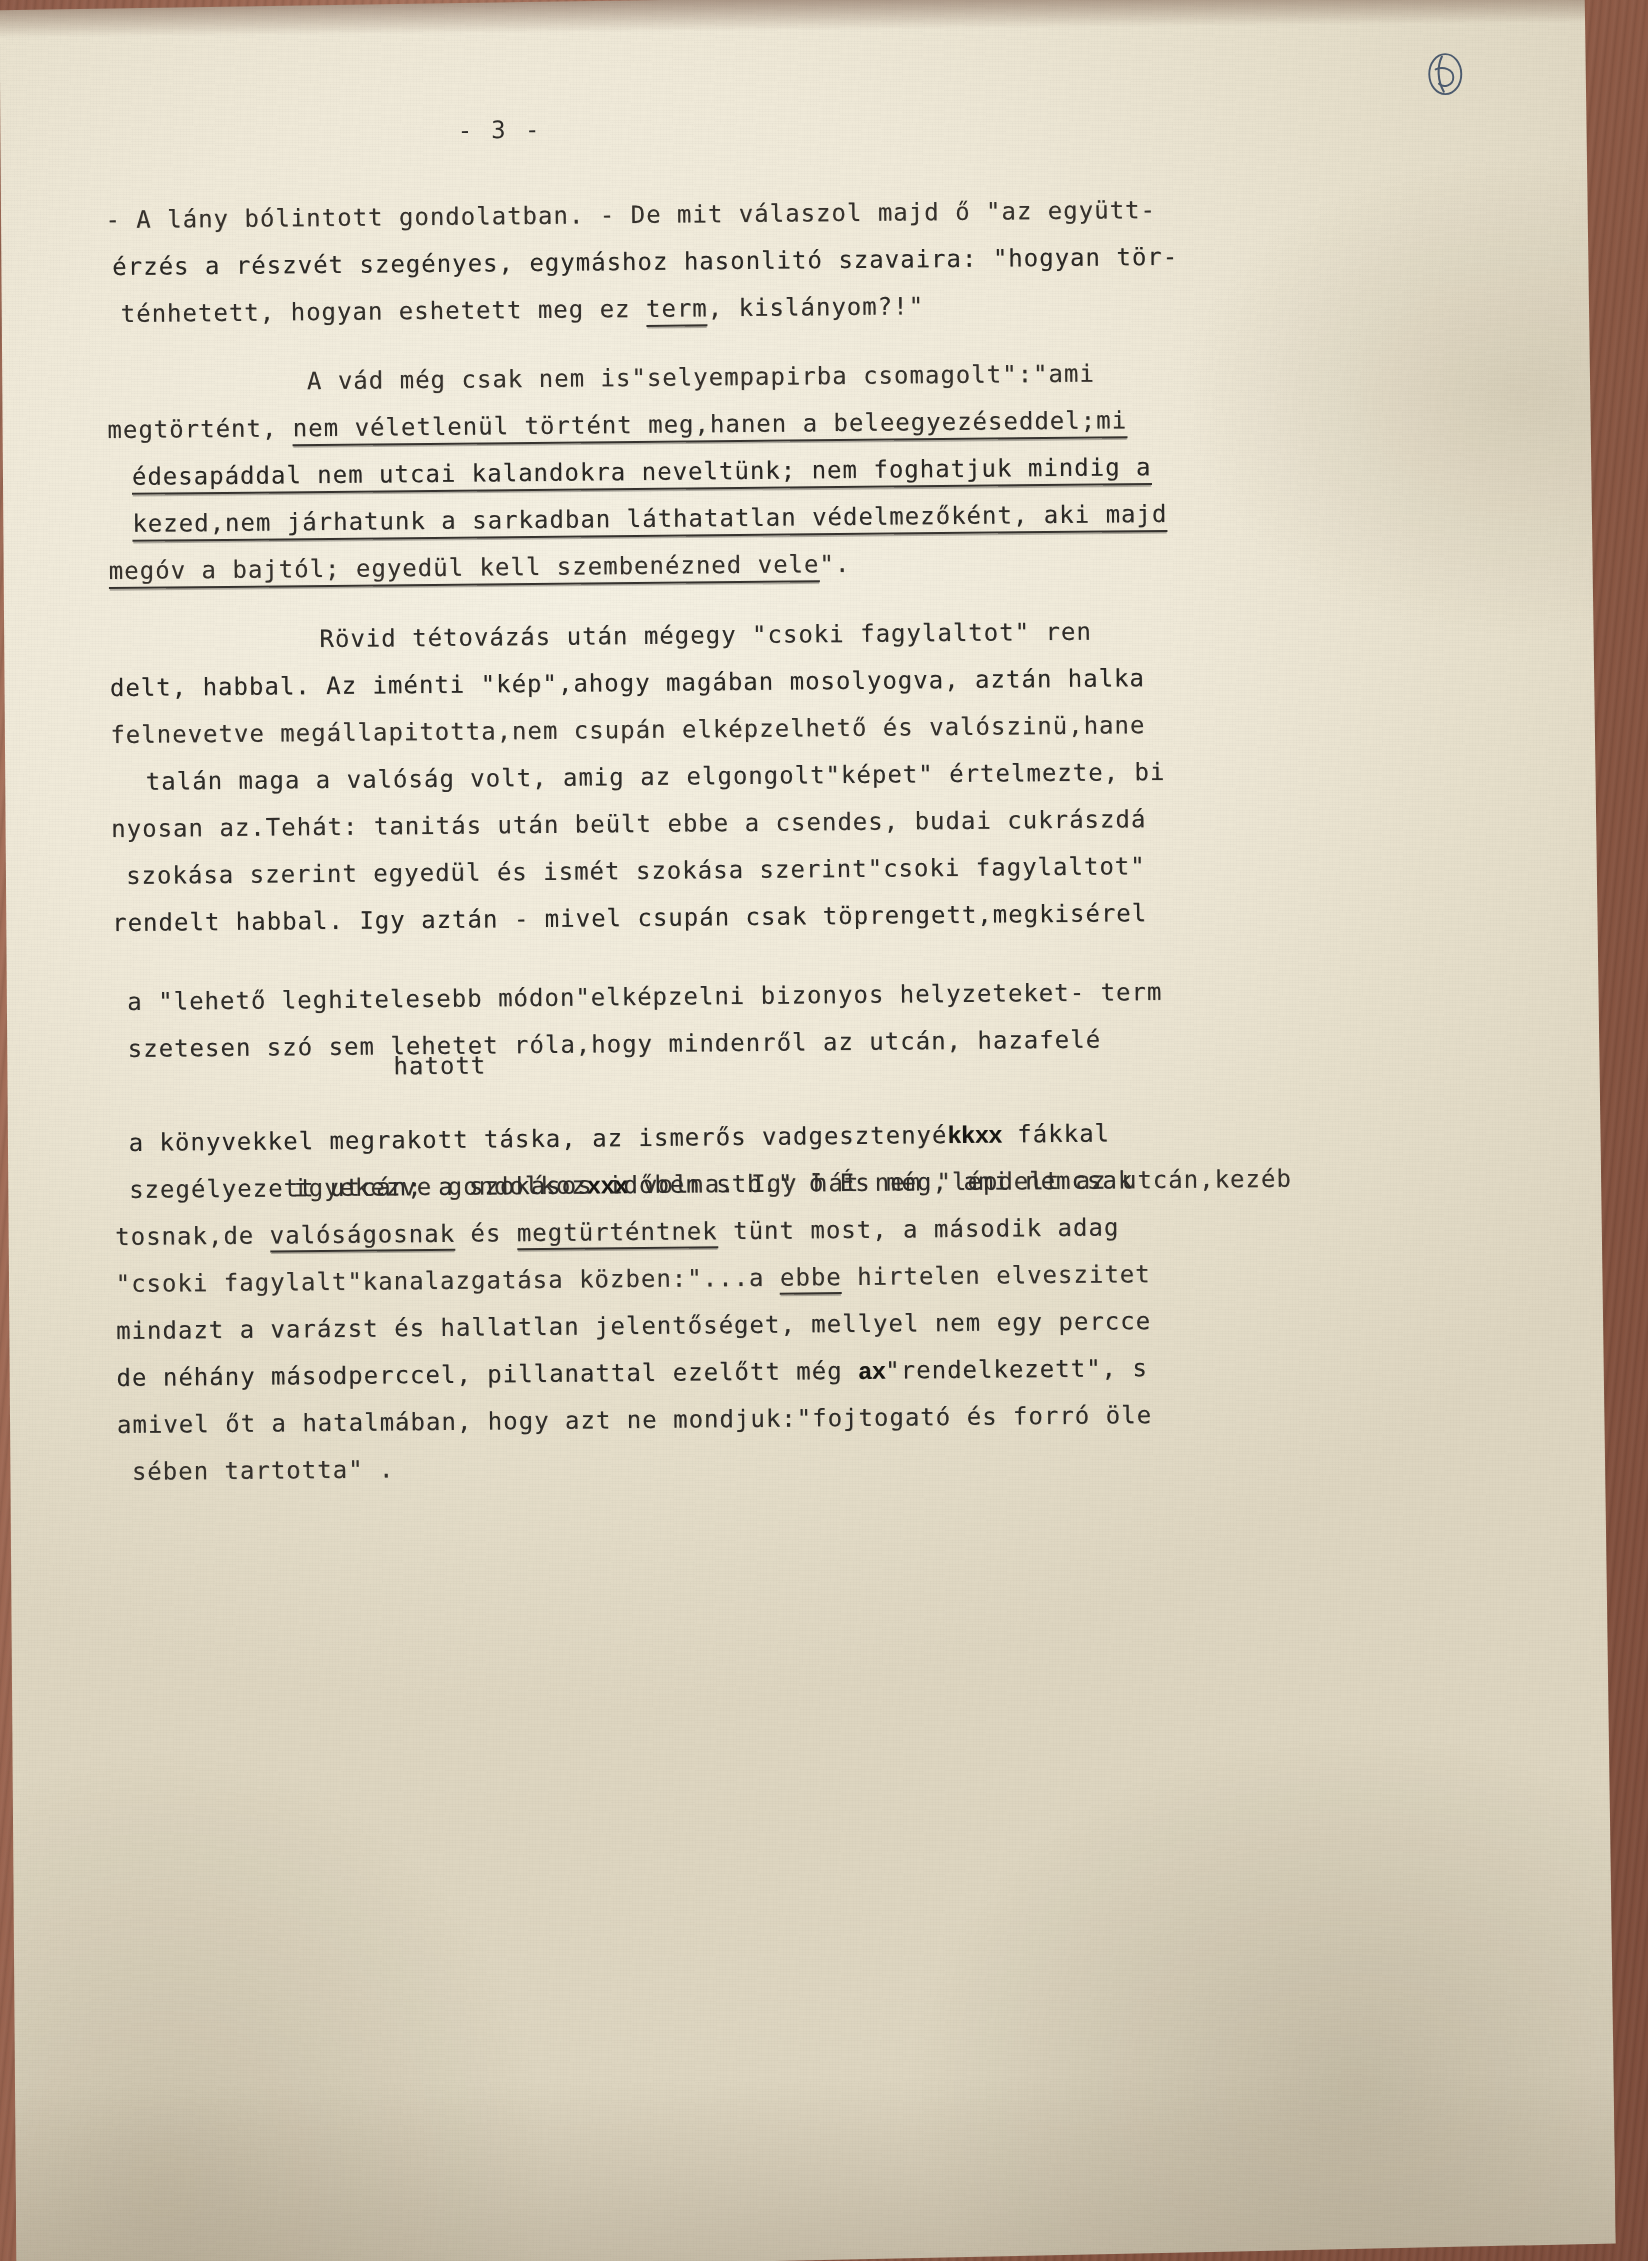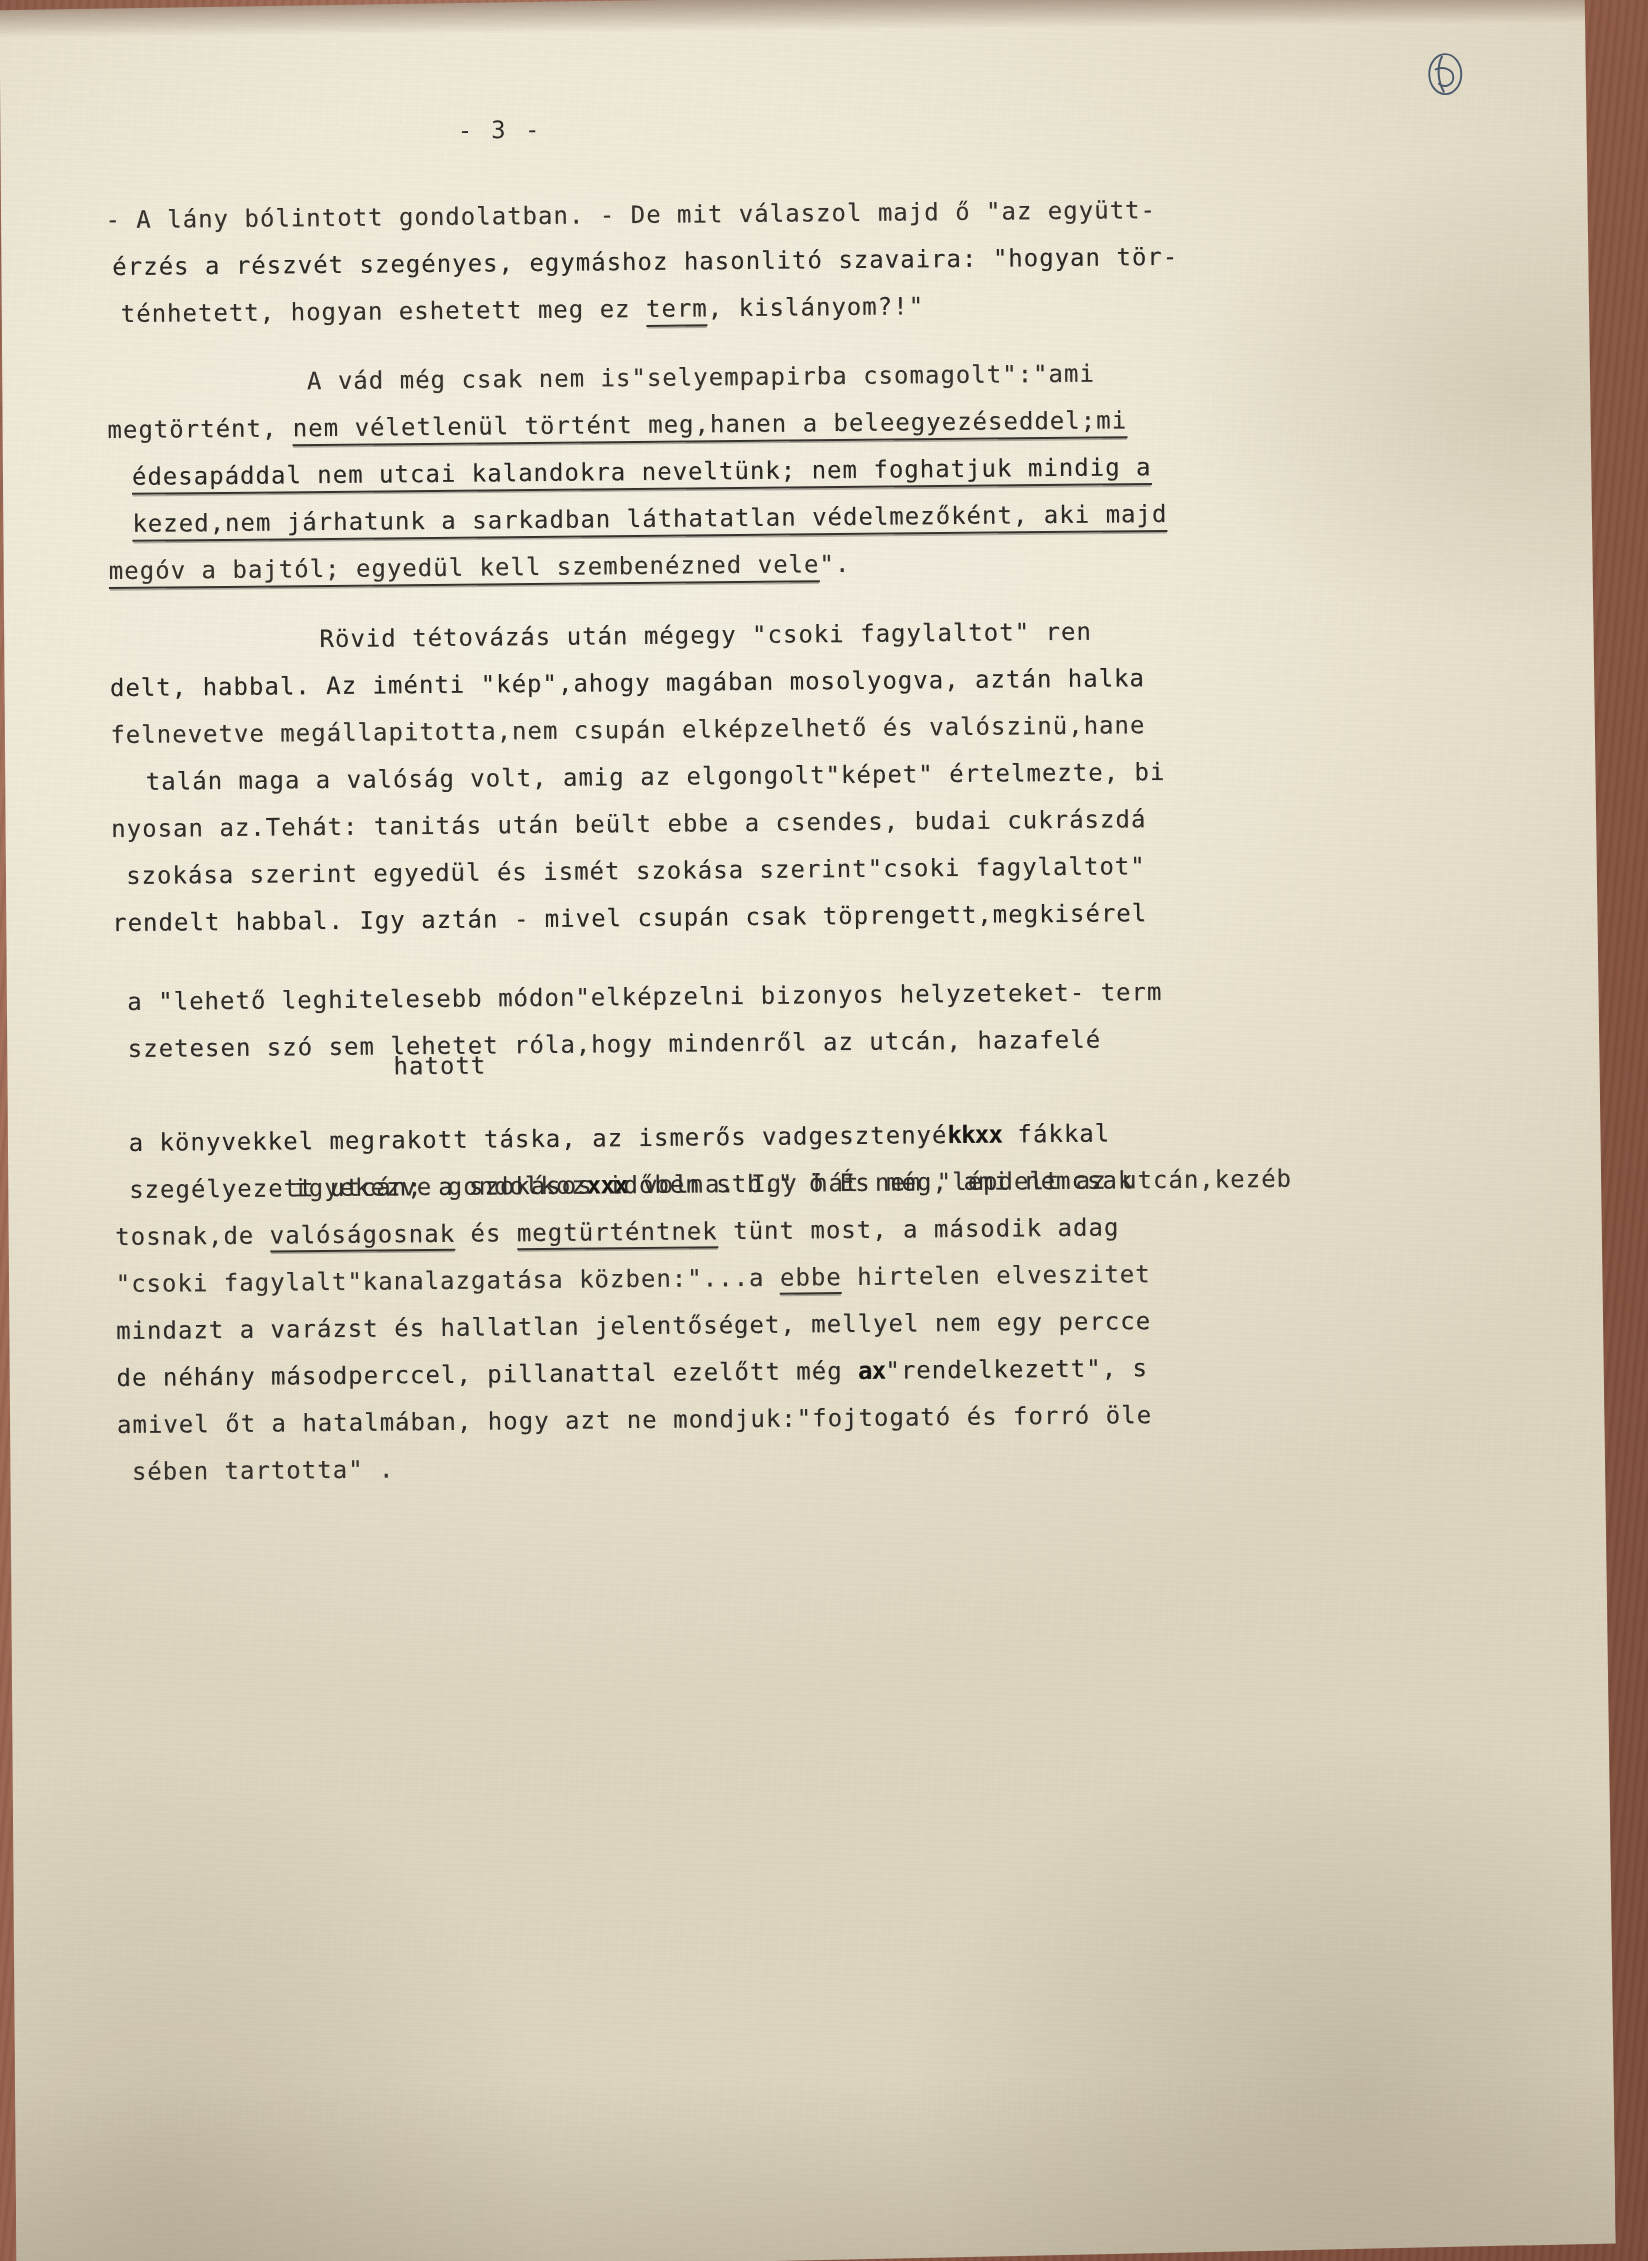"kkxx" .strike-over { font-family: none -> Liberation Mono, monospace }
